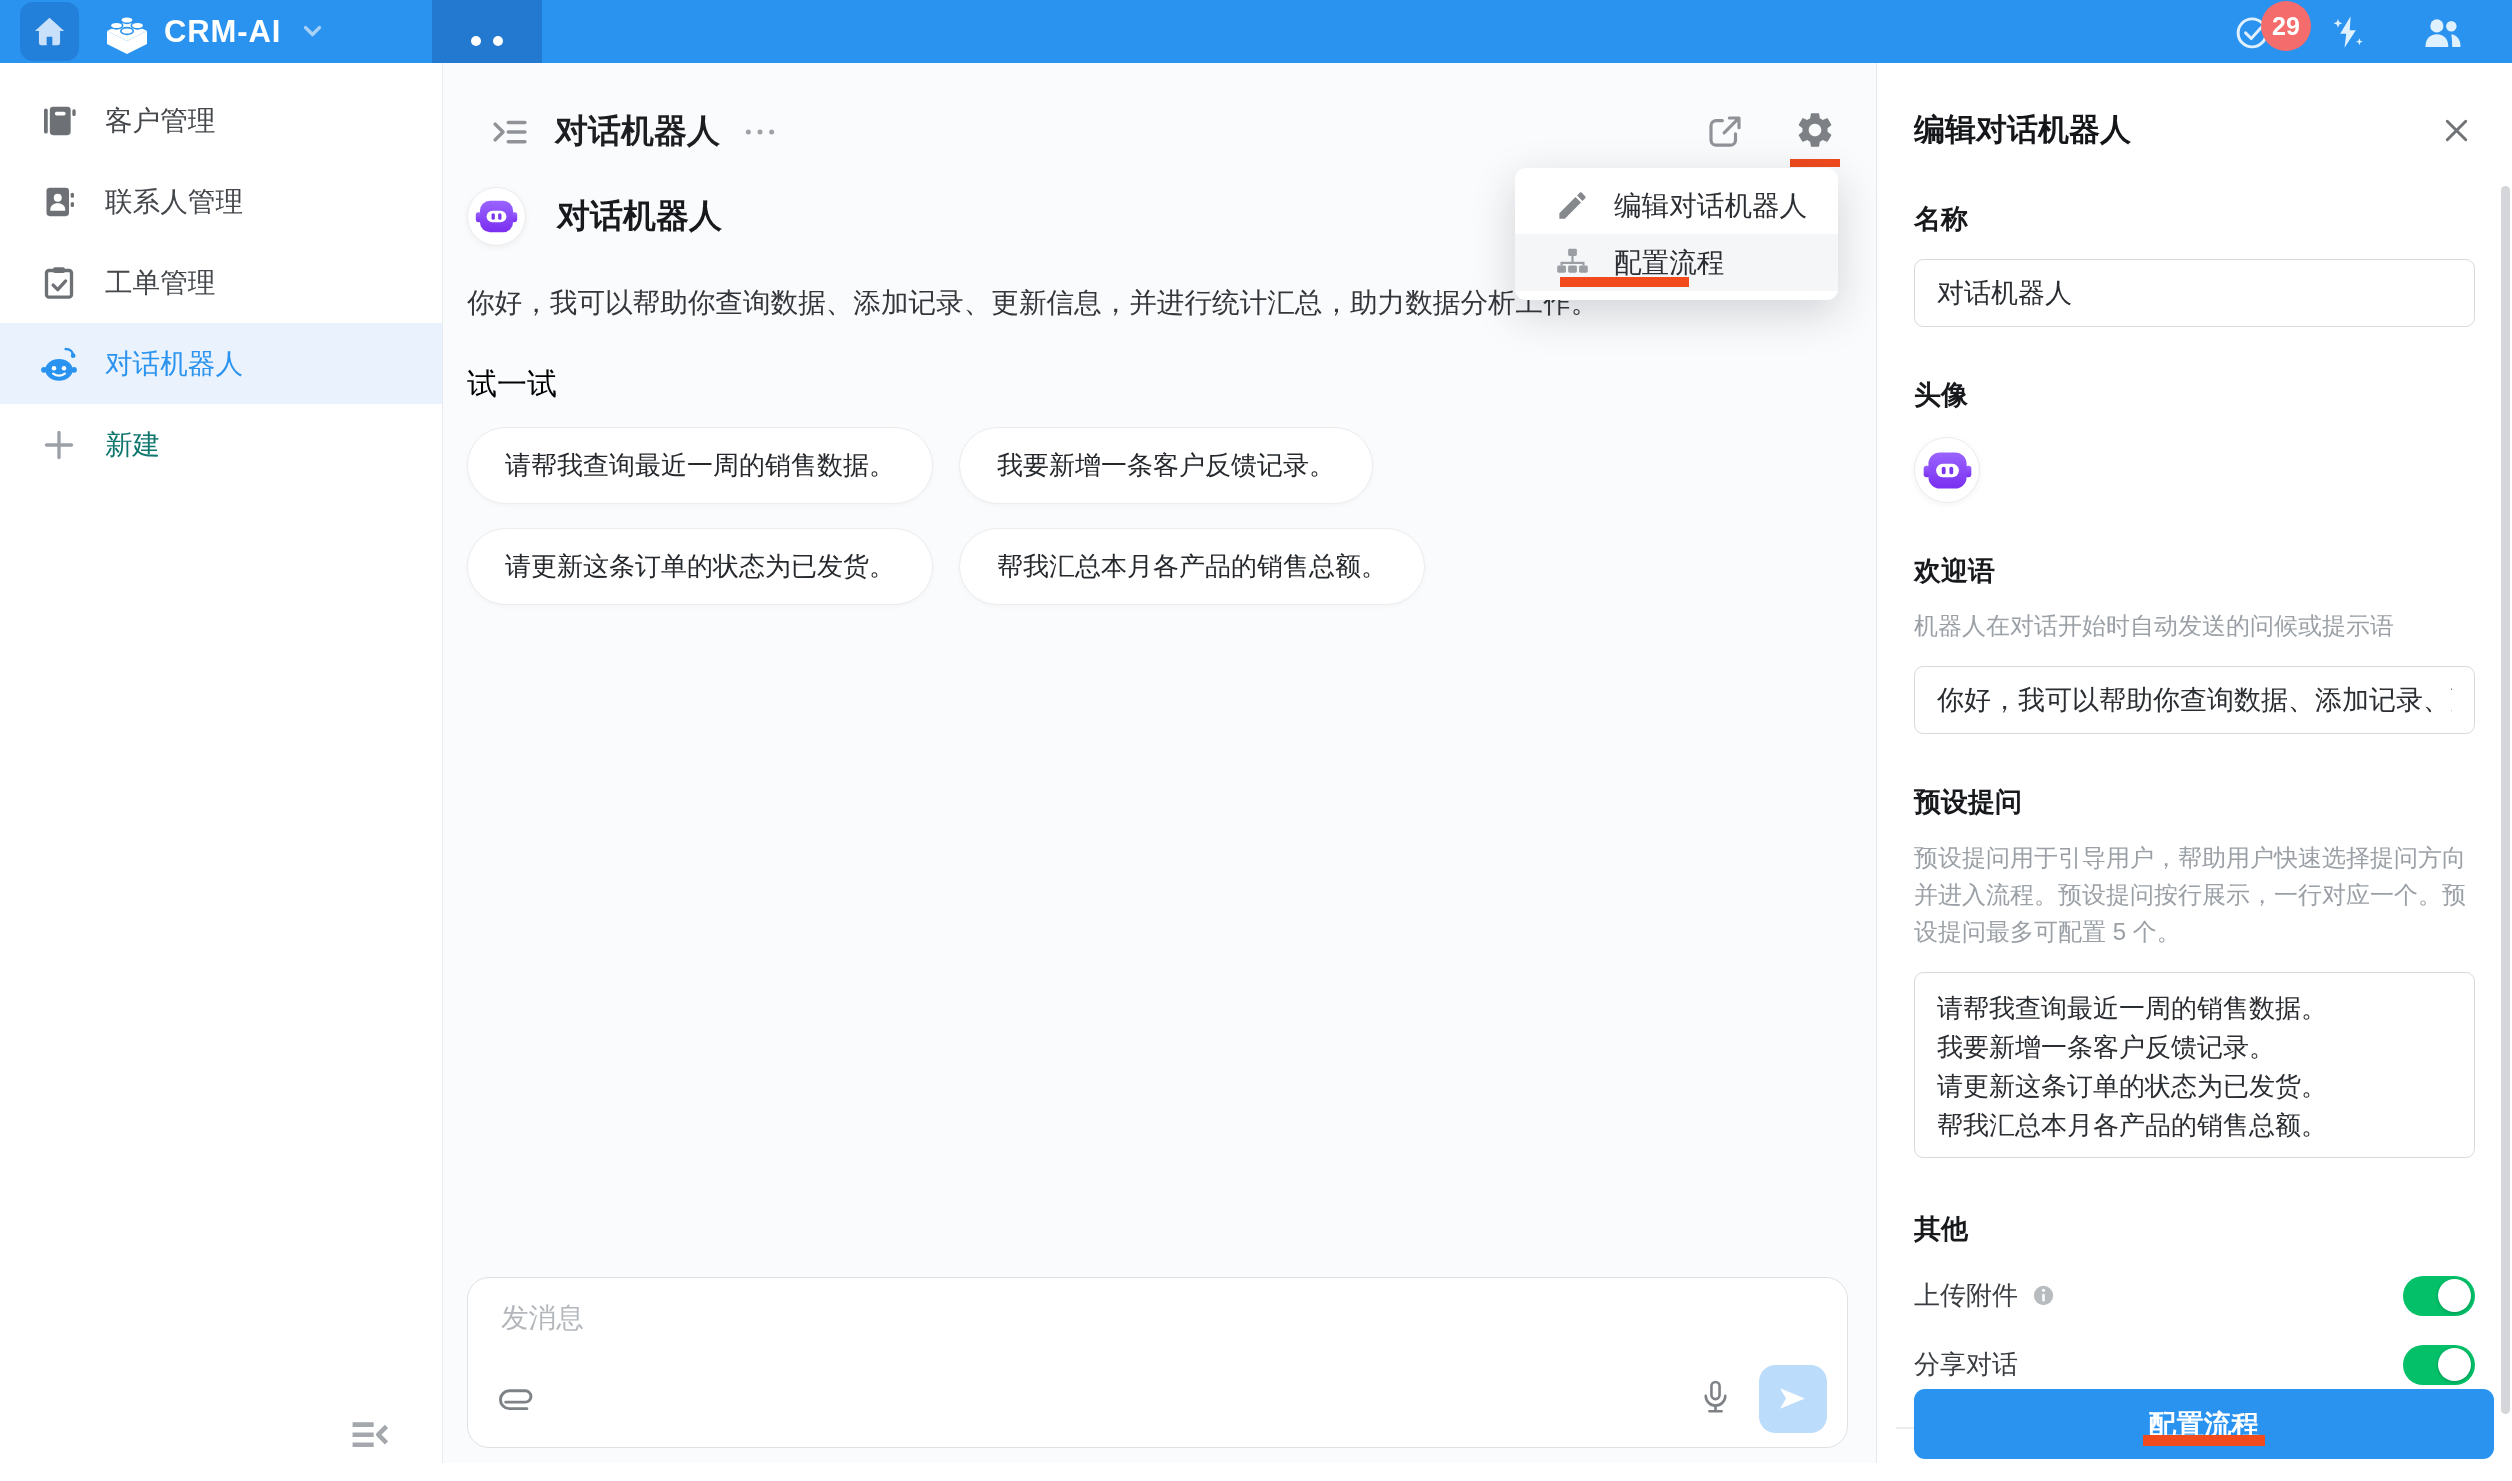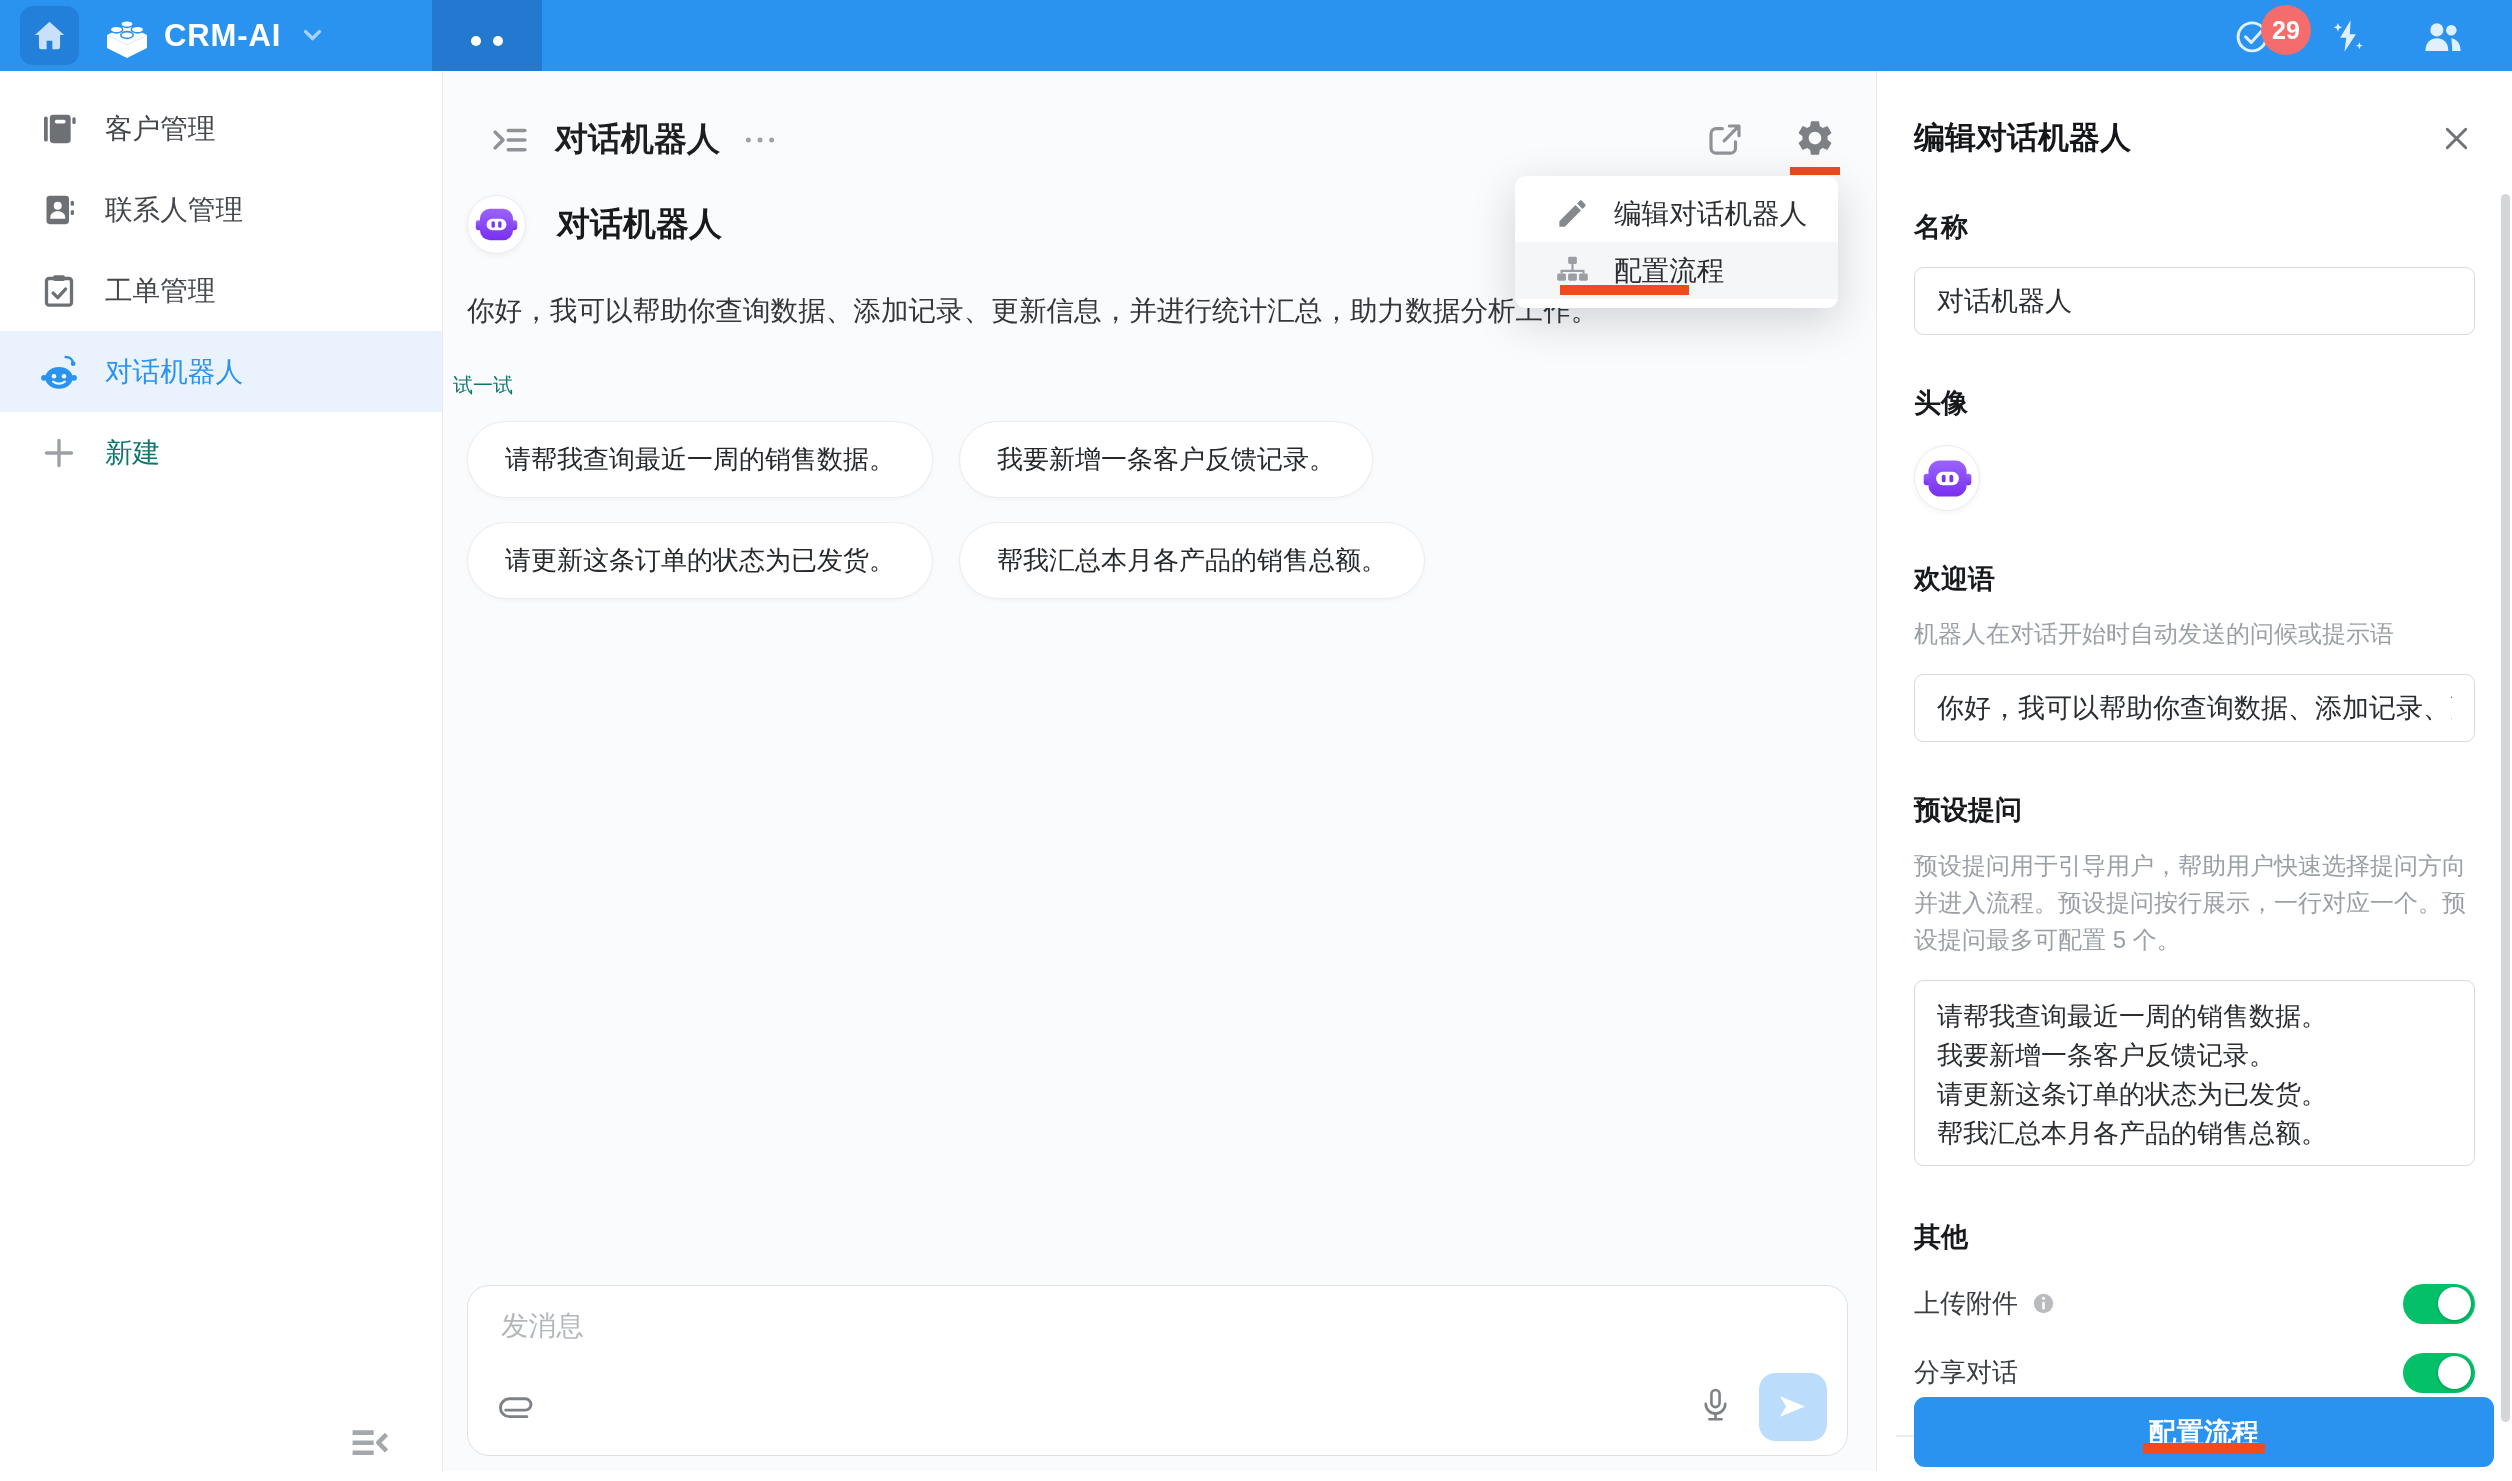"CRM-AI" .topbar { height: 71px -> 63px }
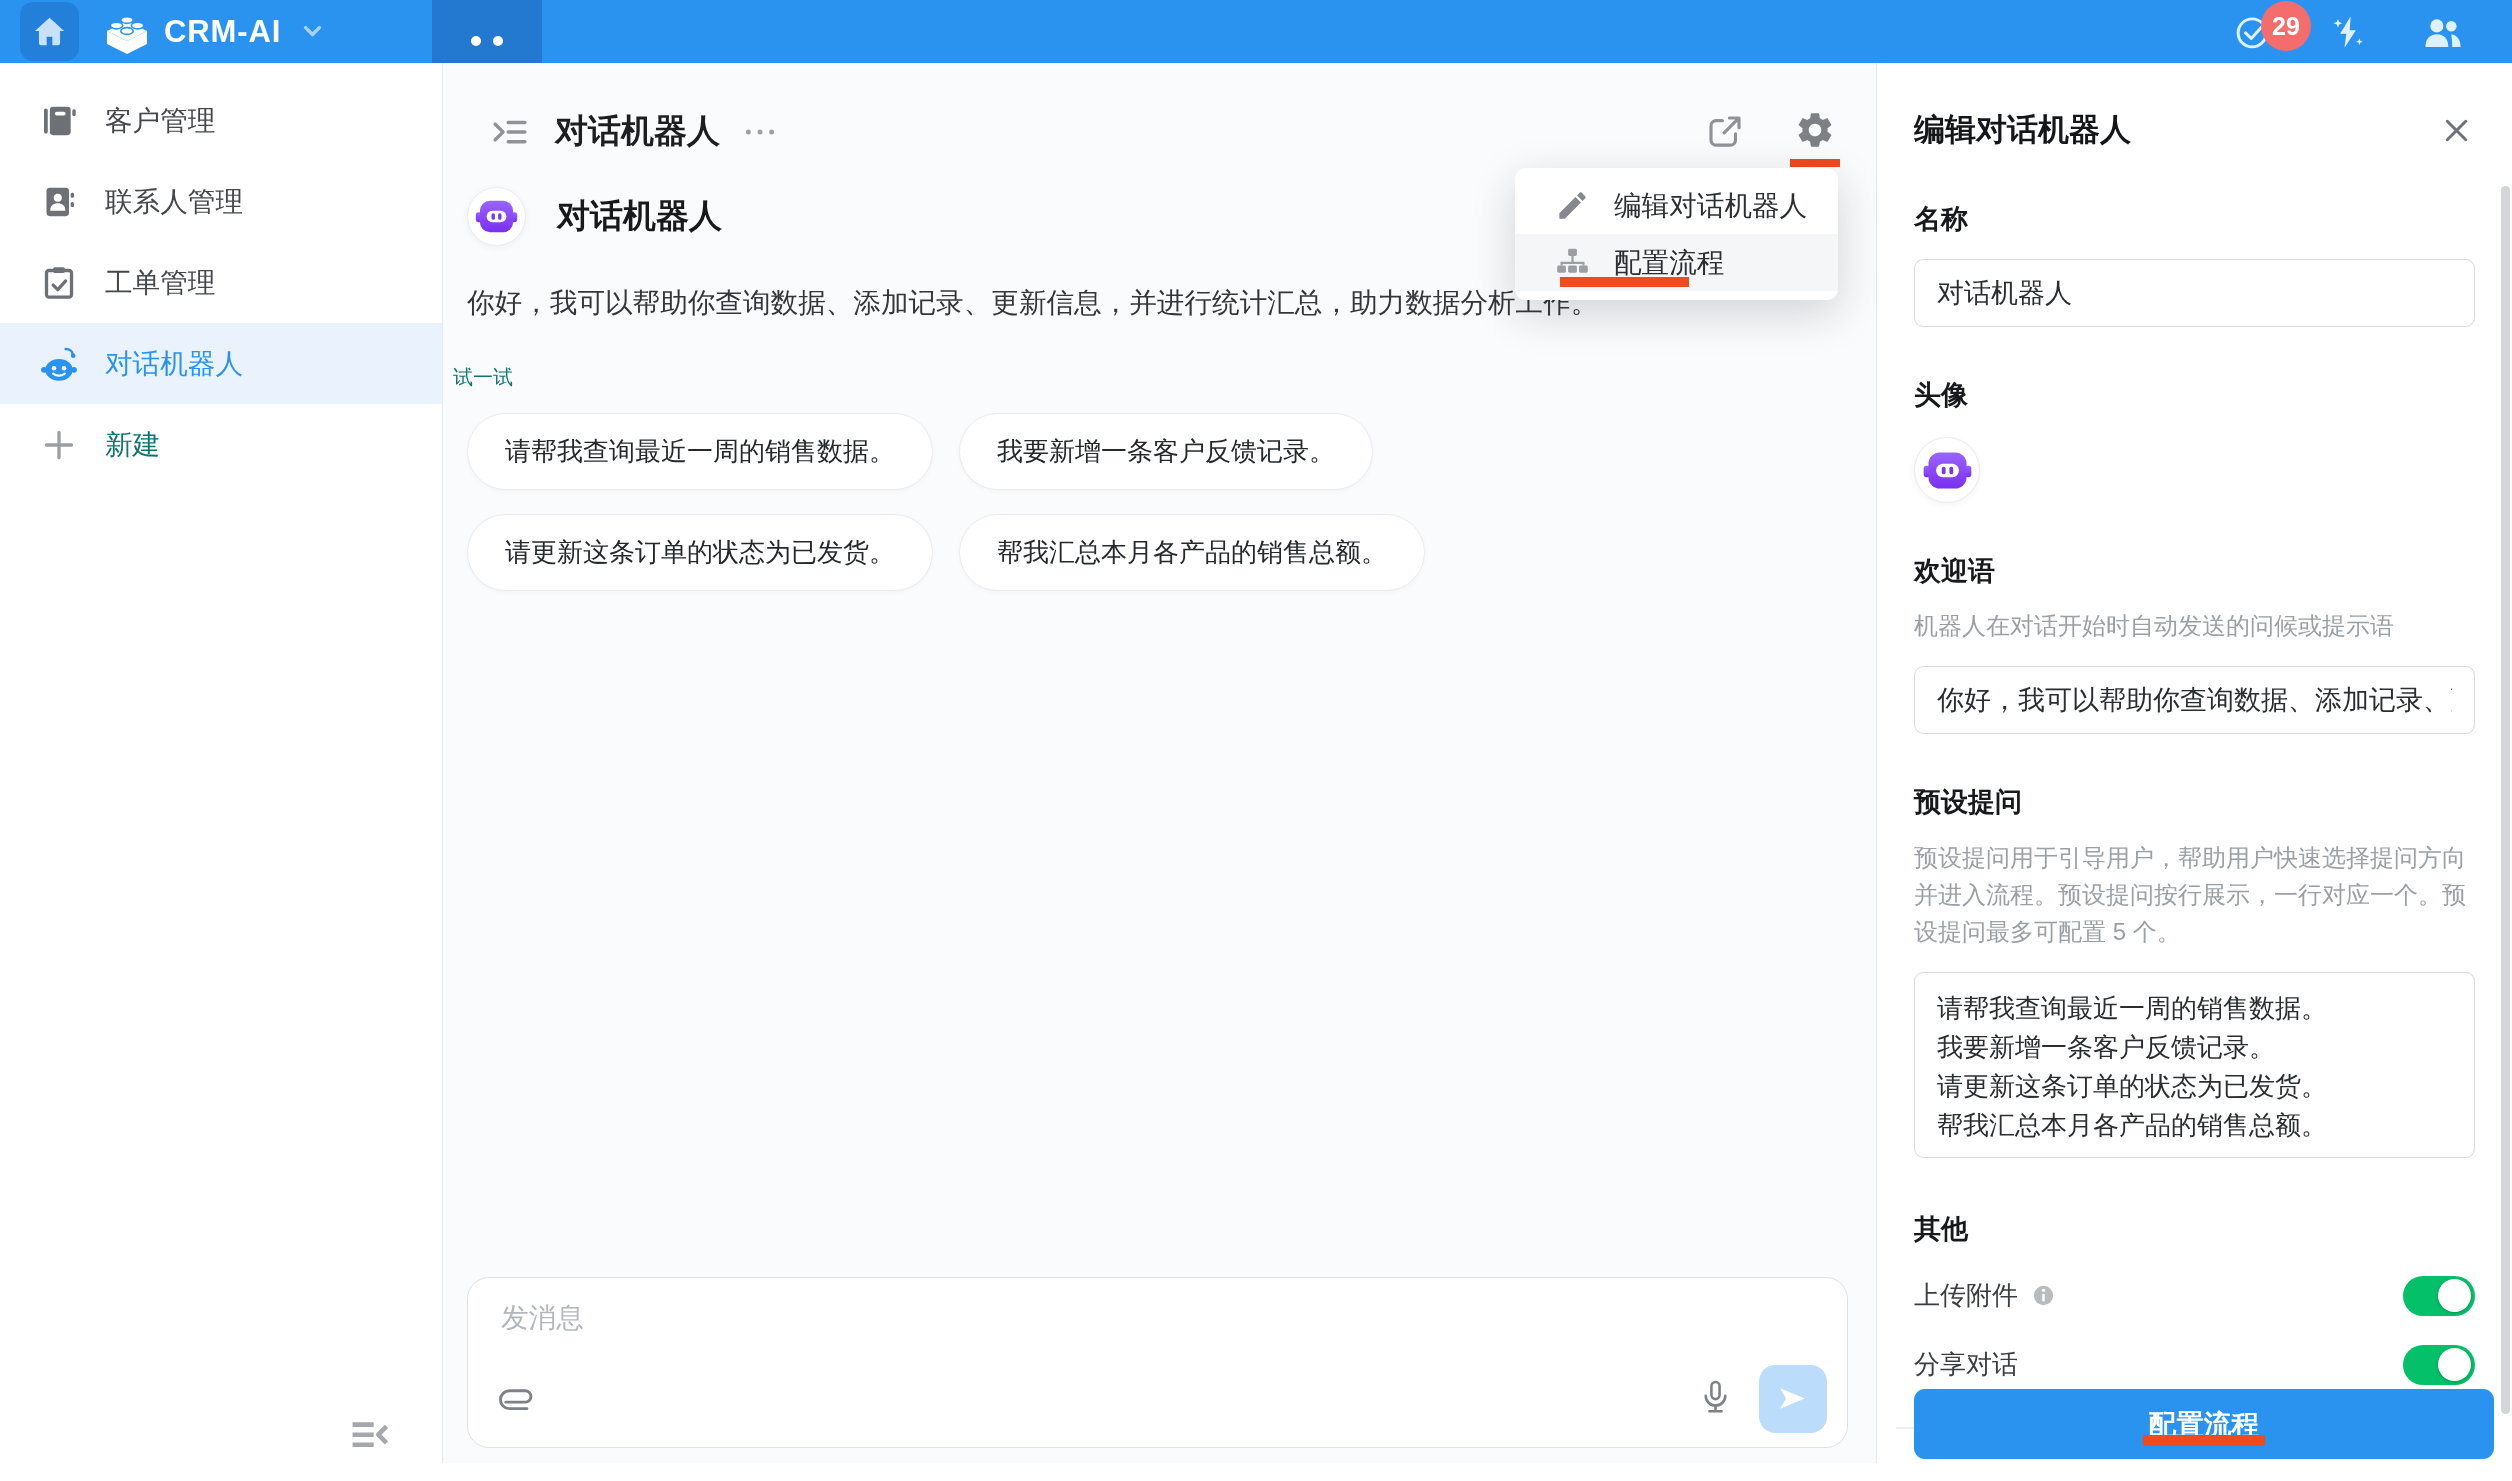"试一试" .try-label { color: #0f766e -> #000000; font-size: 20px -> 30px; margin: 42px 0 0 10px -> 42px 0 0 24px }
